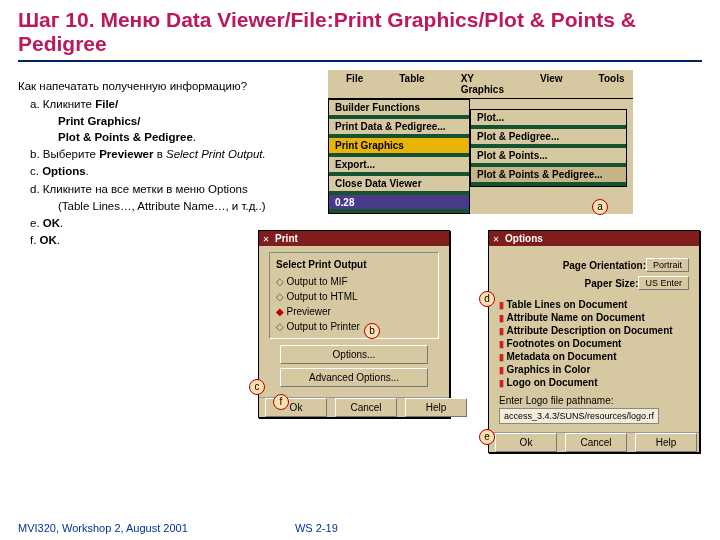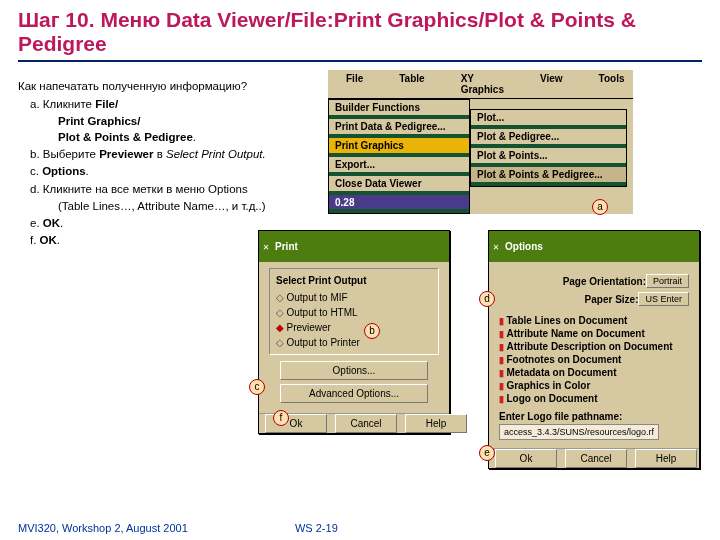"✕ Print" .dlg .tb { background: #4d7c0f -> #7f1d1d; padding: 10px 4px -> 2px 4px }
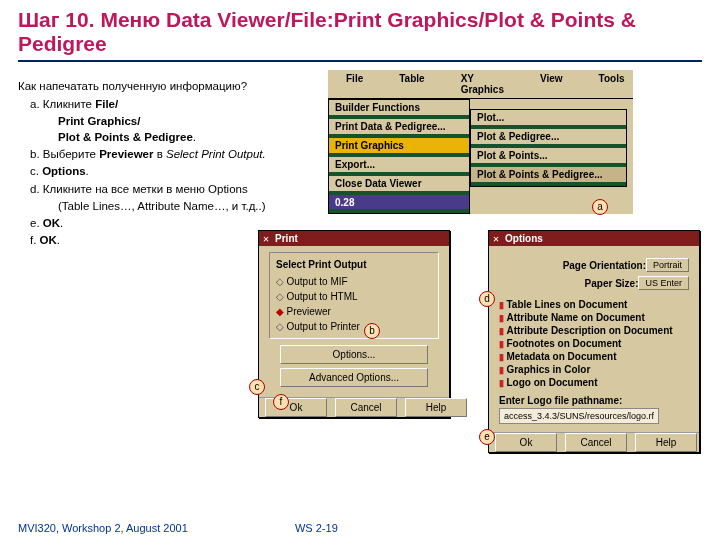"Enter Logo file pathname:" div { font-weight: bold -> normal }
